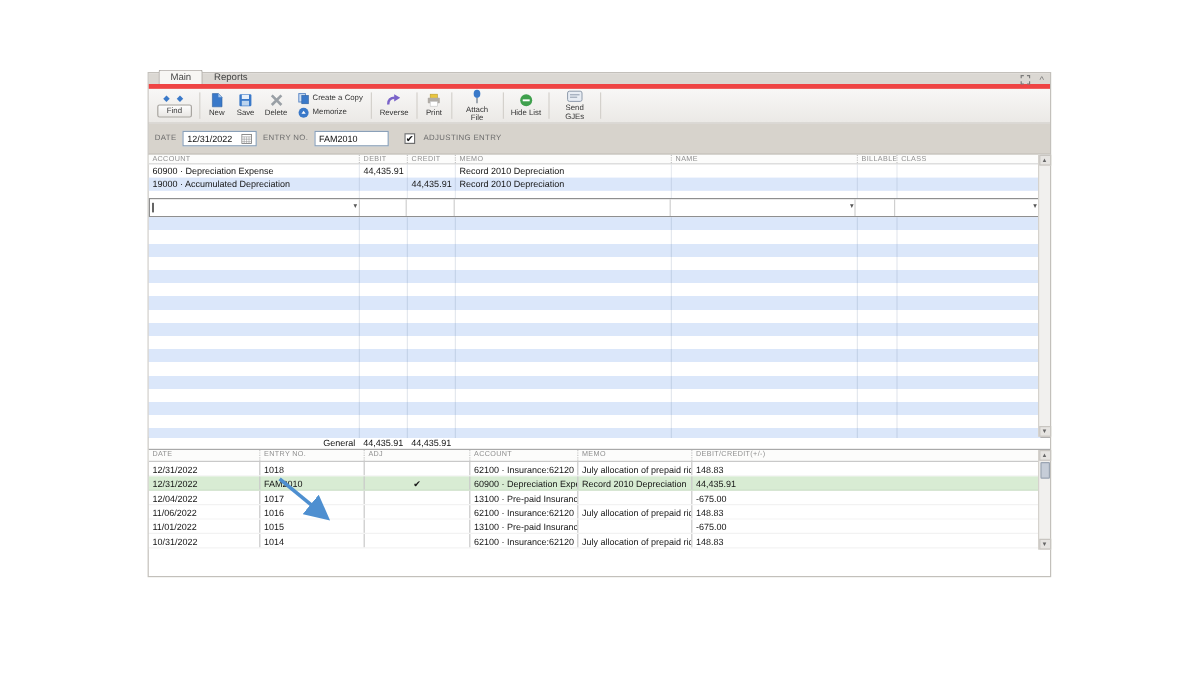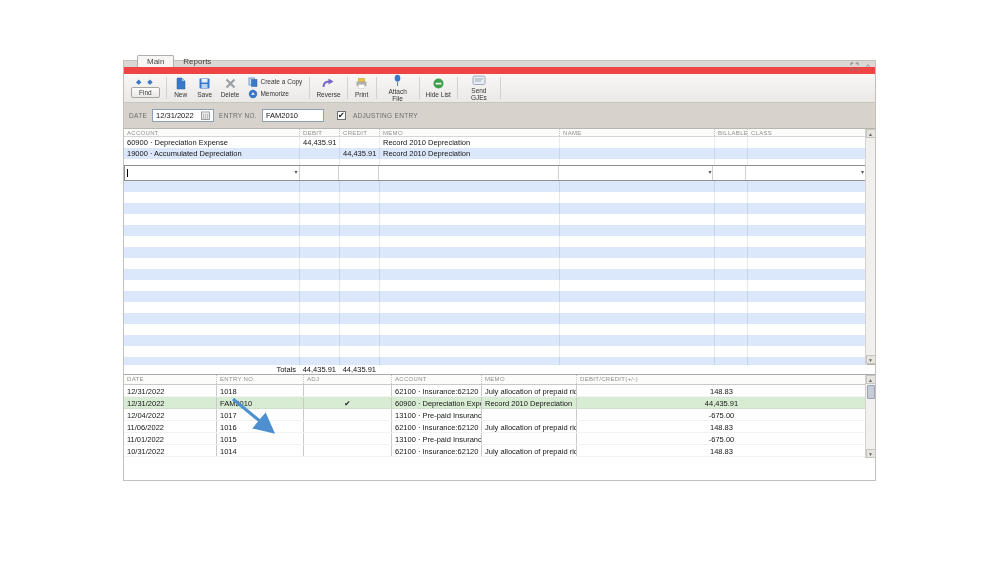"Main" .tabstrip { border-bottom: 7px solid #ef4444 -> 4px solid #ef4444; padding-left: 13px -> 8px }
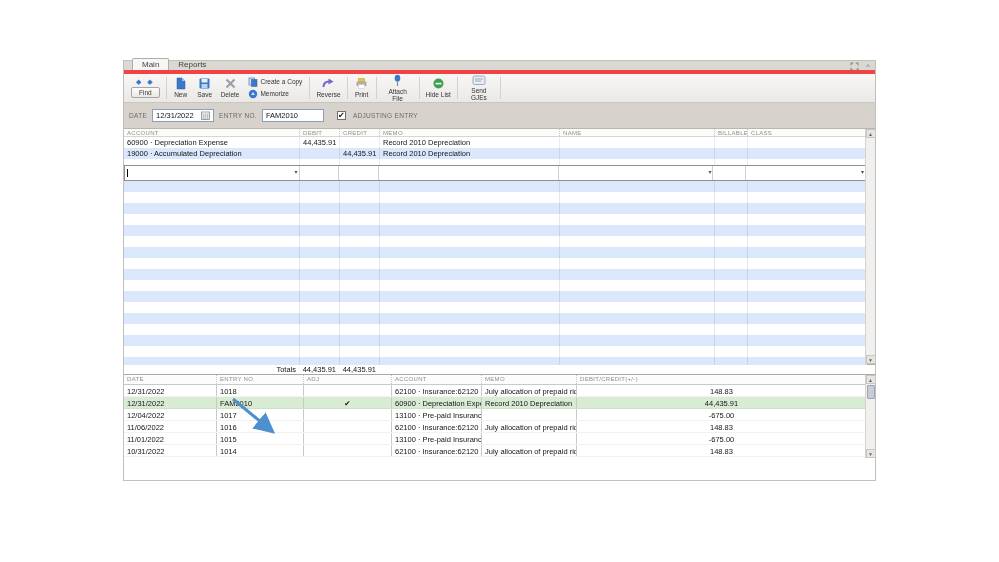"Totals" div.c { text: Totals -> General }
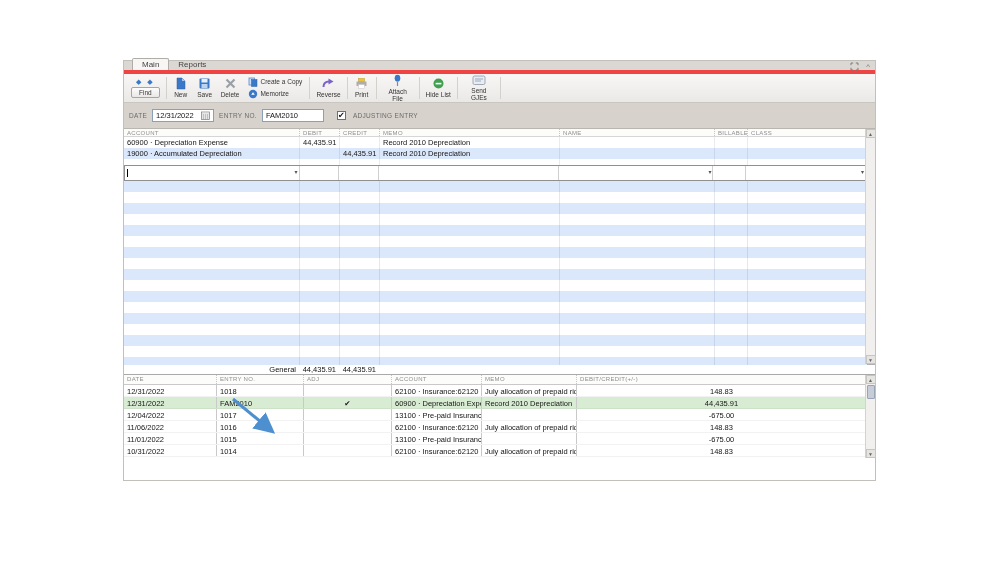"148.83" .b-amt { text-align: center -> left }
